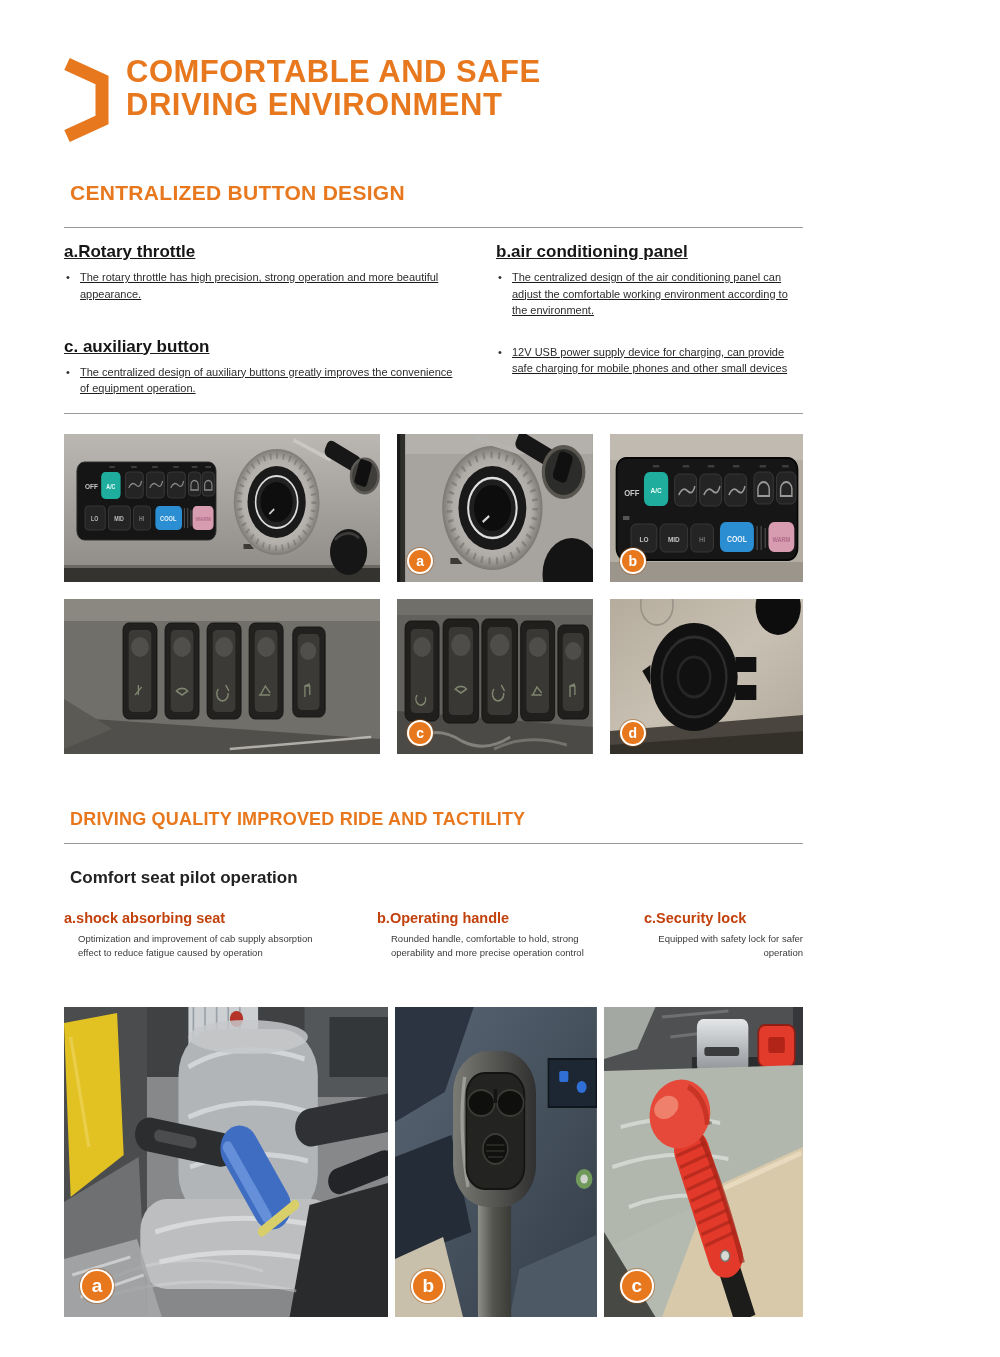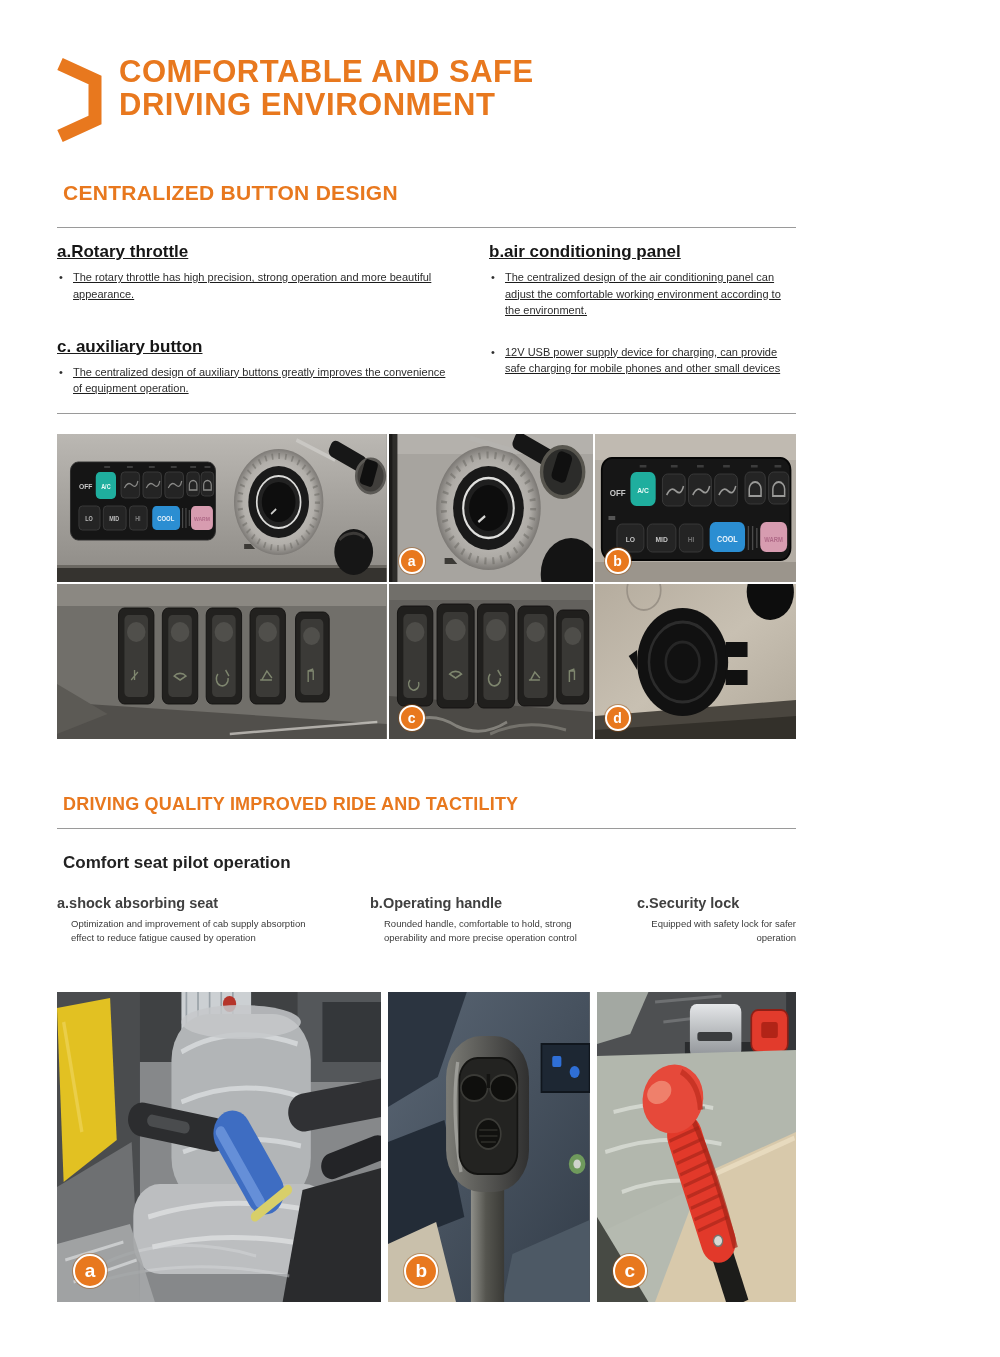"COMFORTABLE AND SAFE" .page { margin-left: none -> 7px }
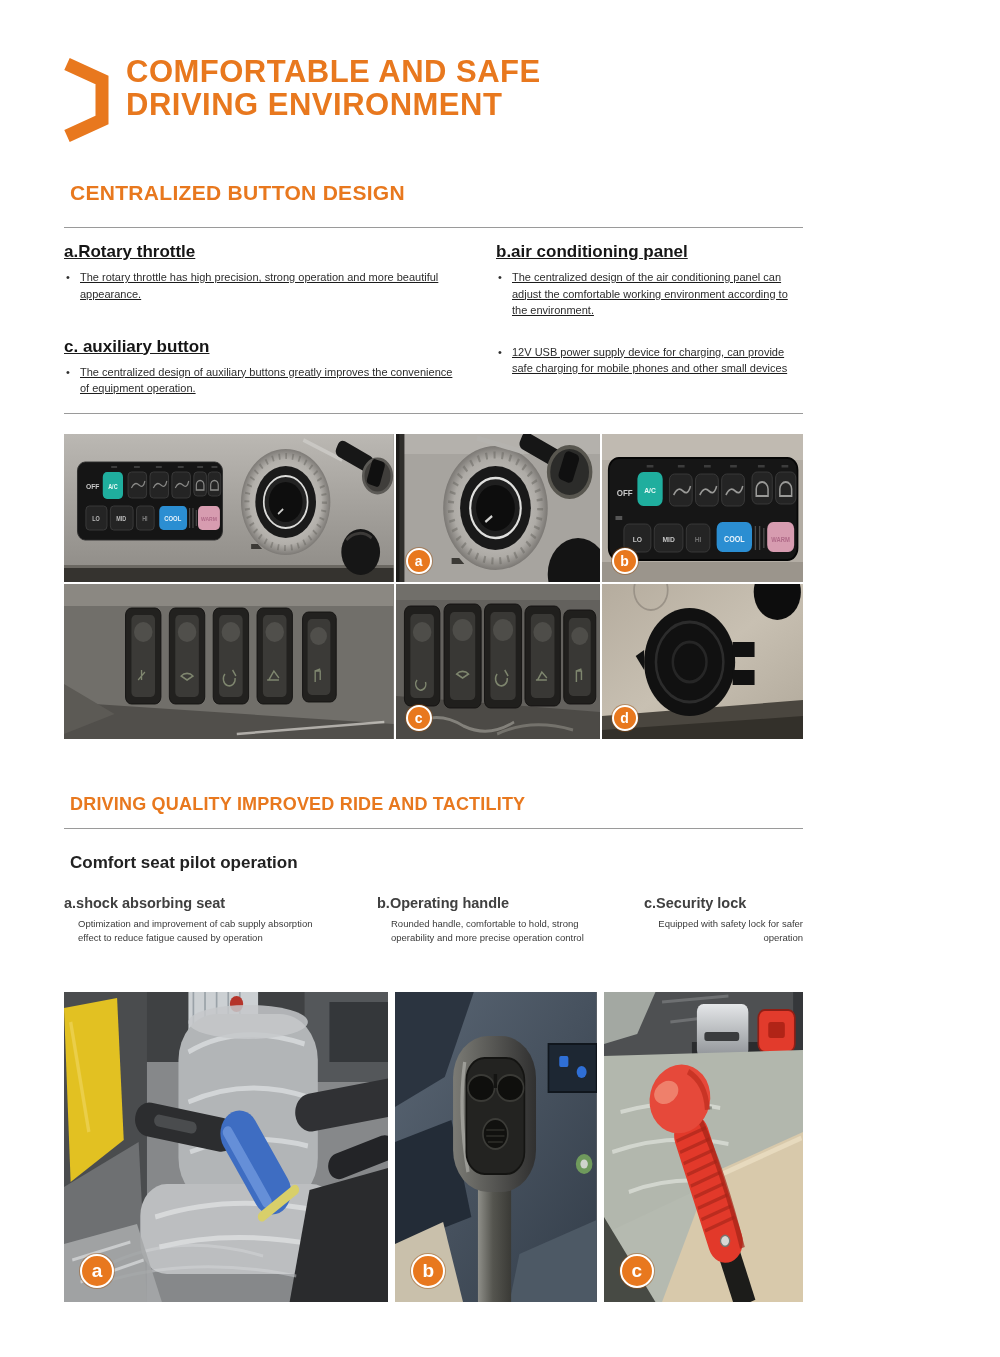"OFF" .pgrid { gap: 2px -> 17px }
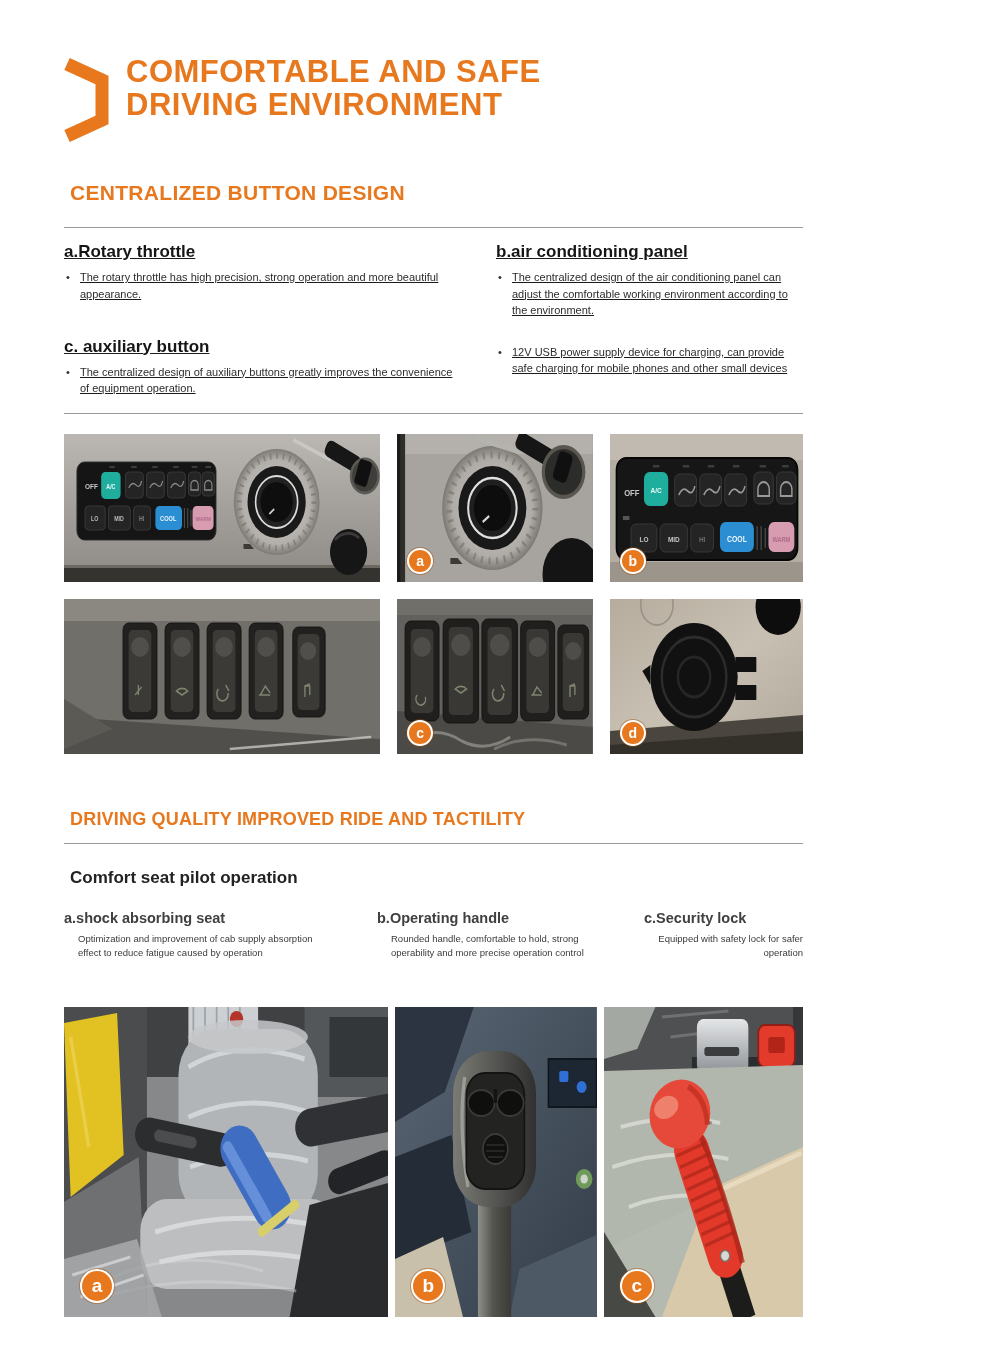"a.shock absorbing seat" .feat2-title { color: #404040 -> #c2410c }
